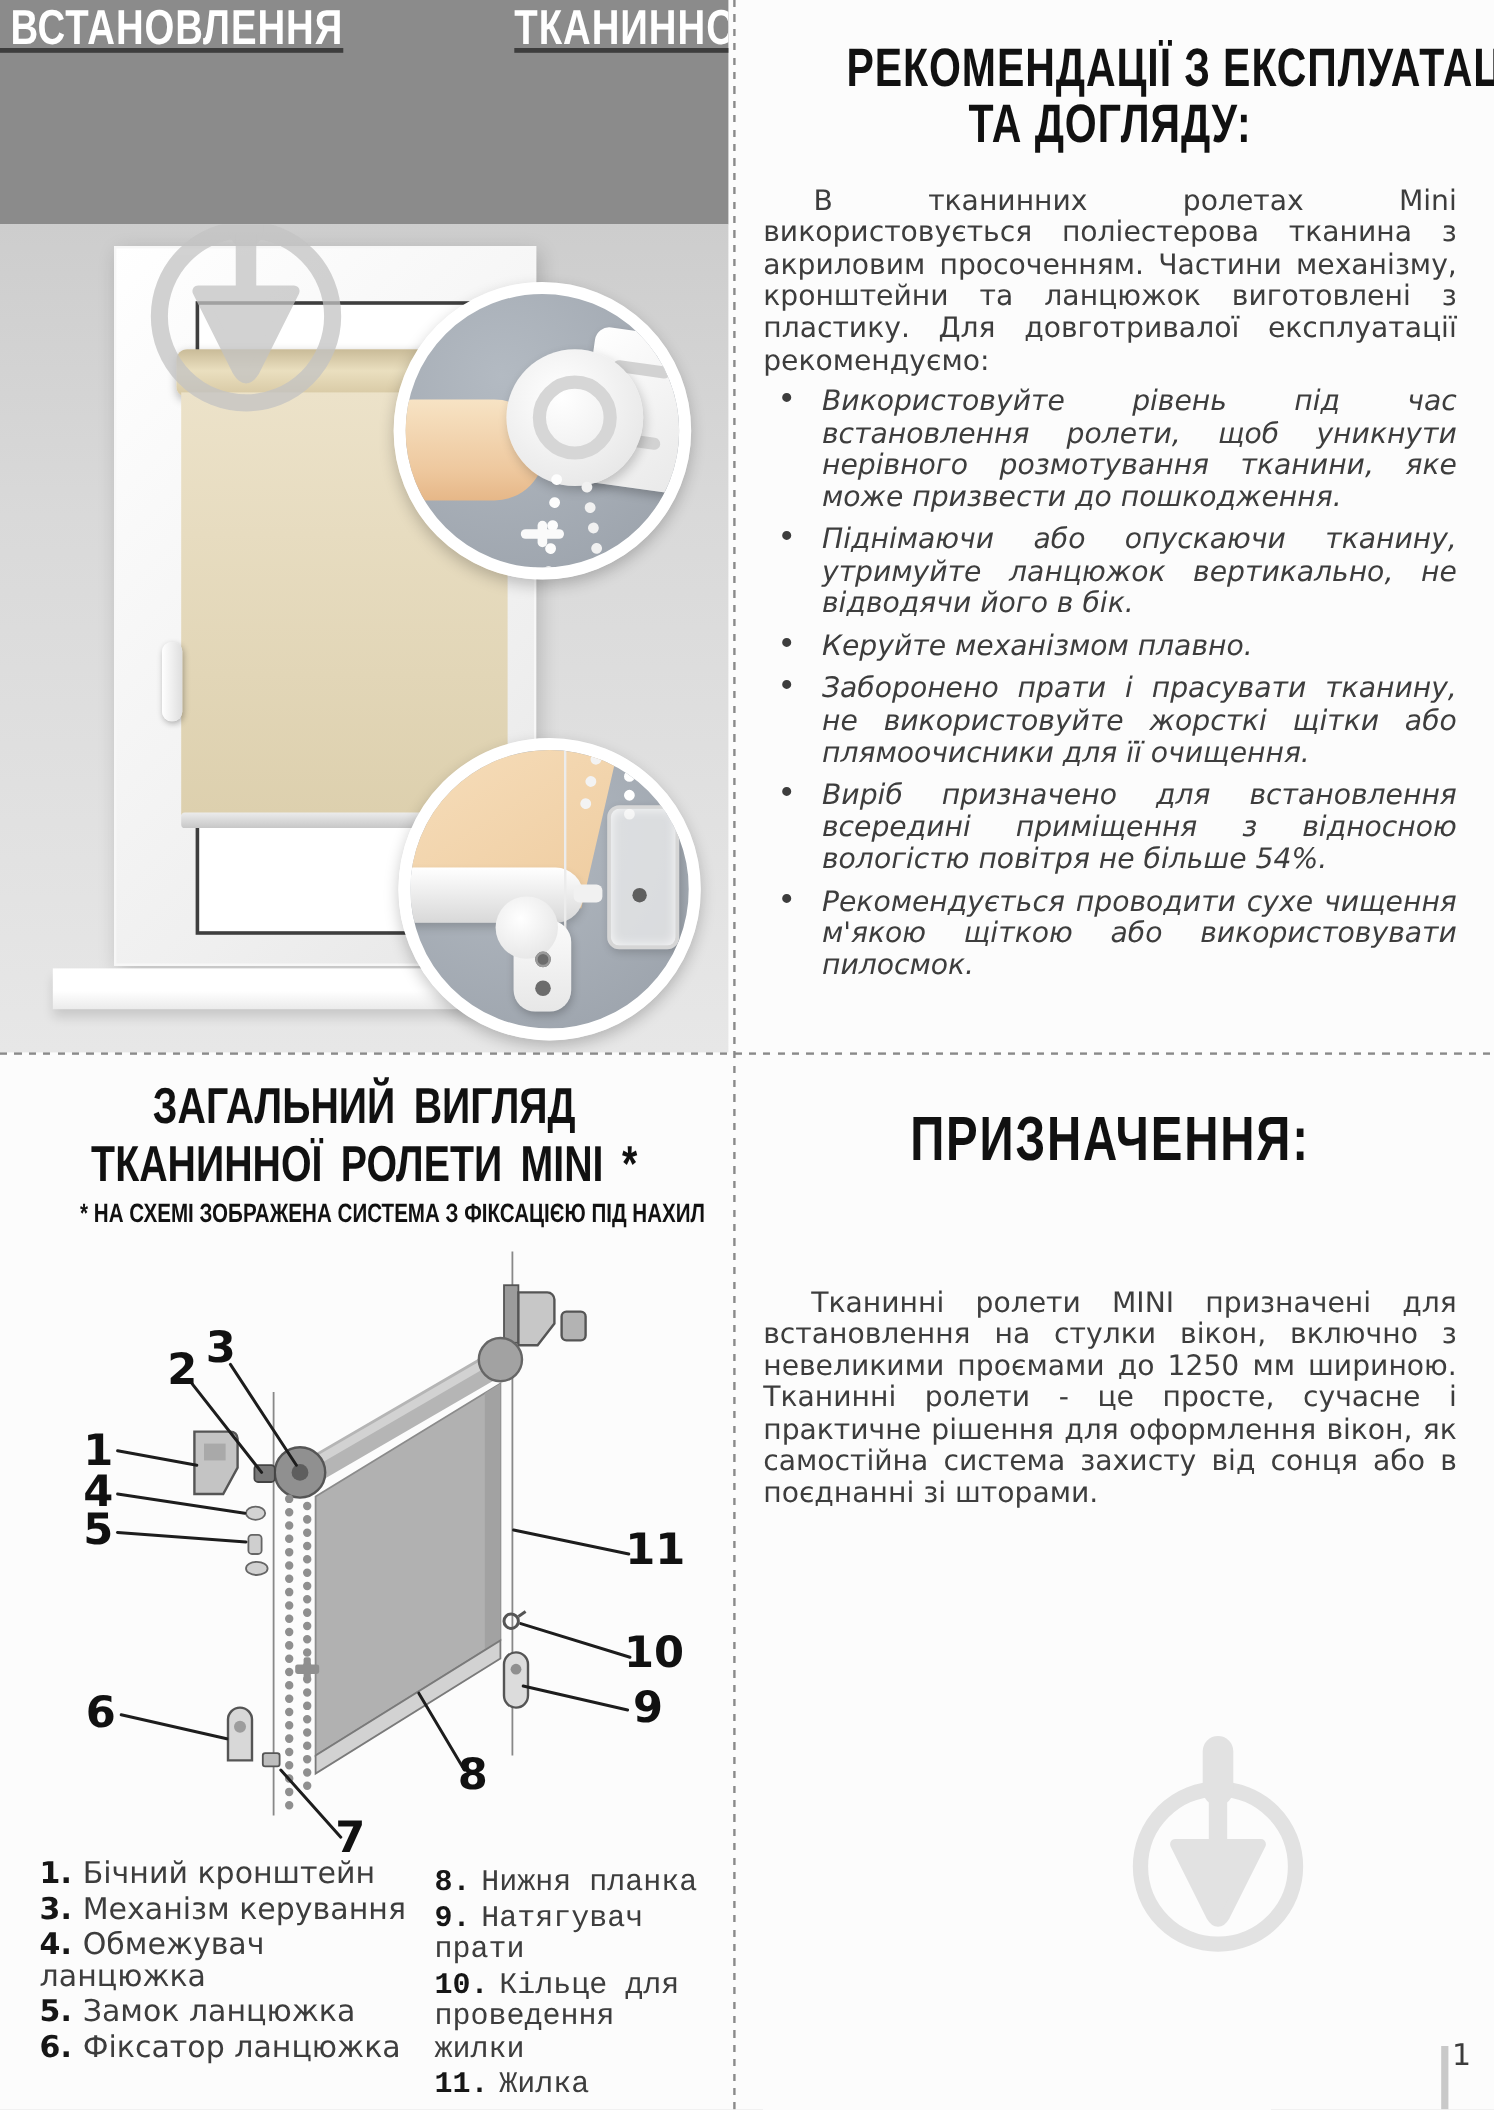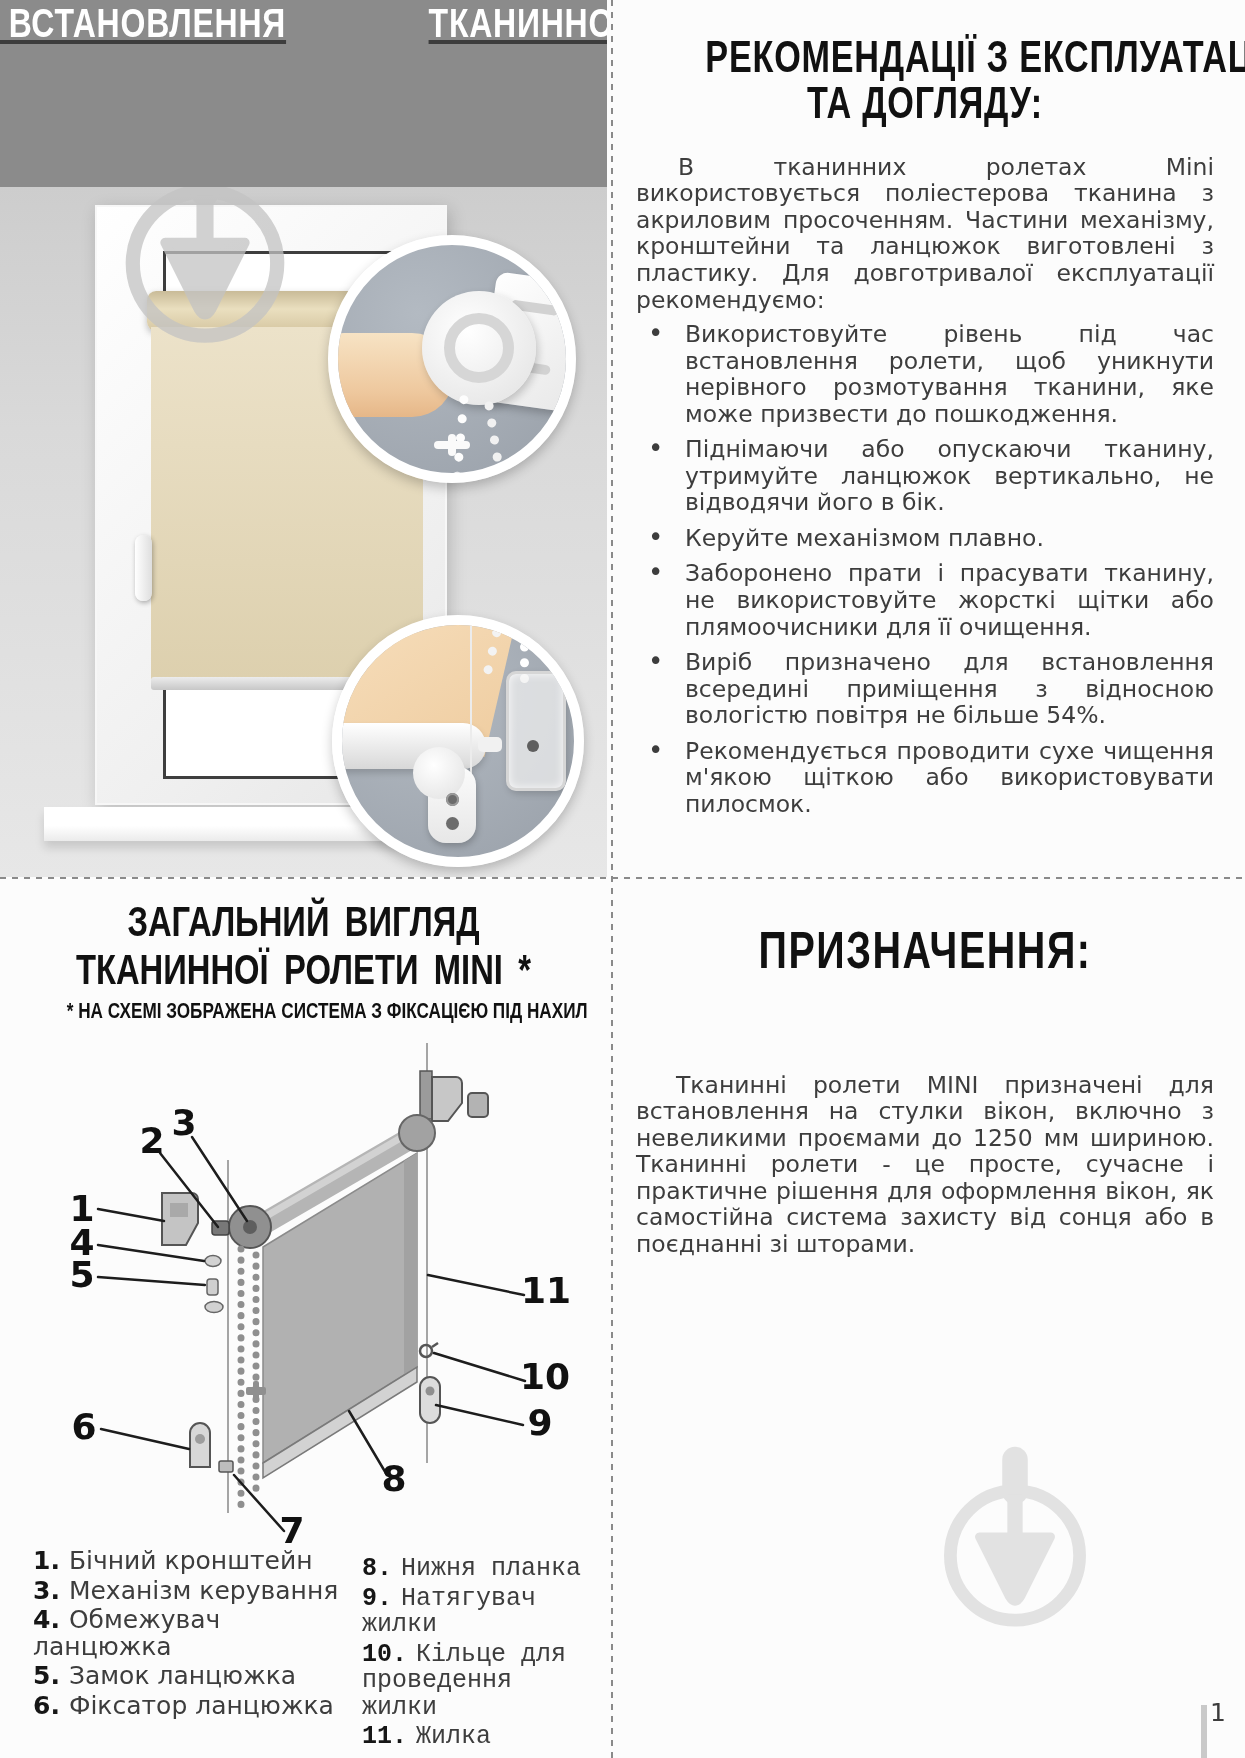"Використовуйте рівень під час" .rec-list li { font-style: none -> italic }
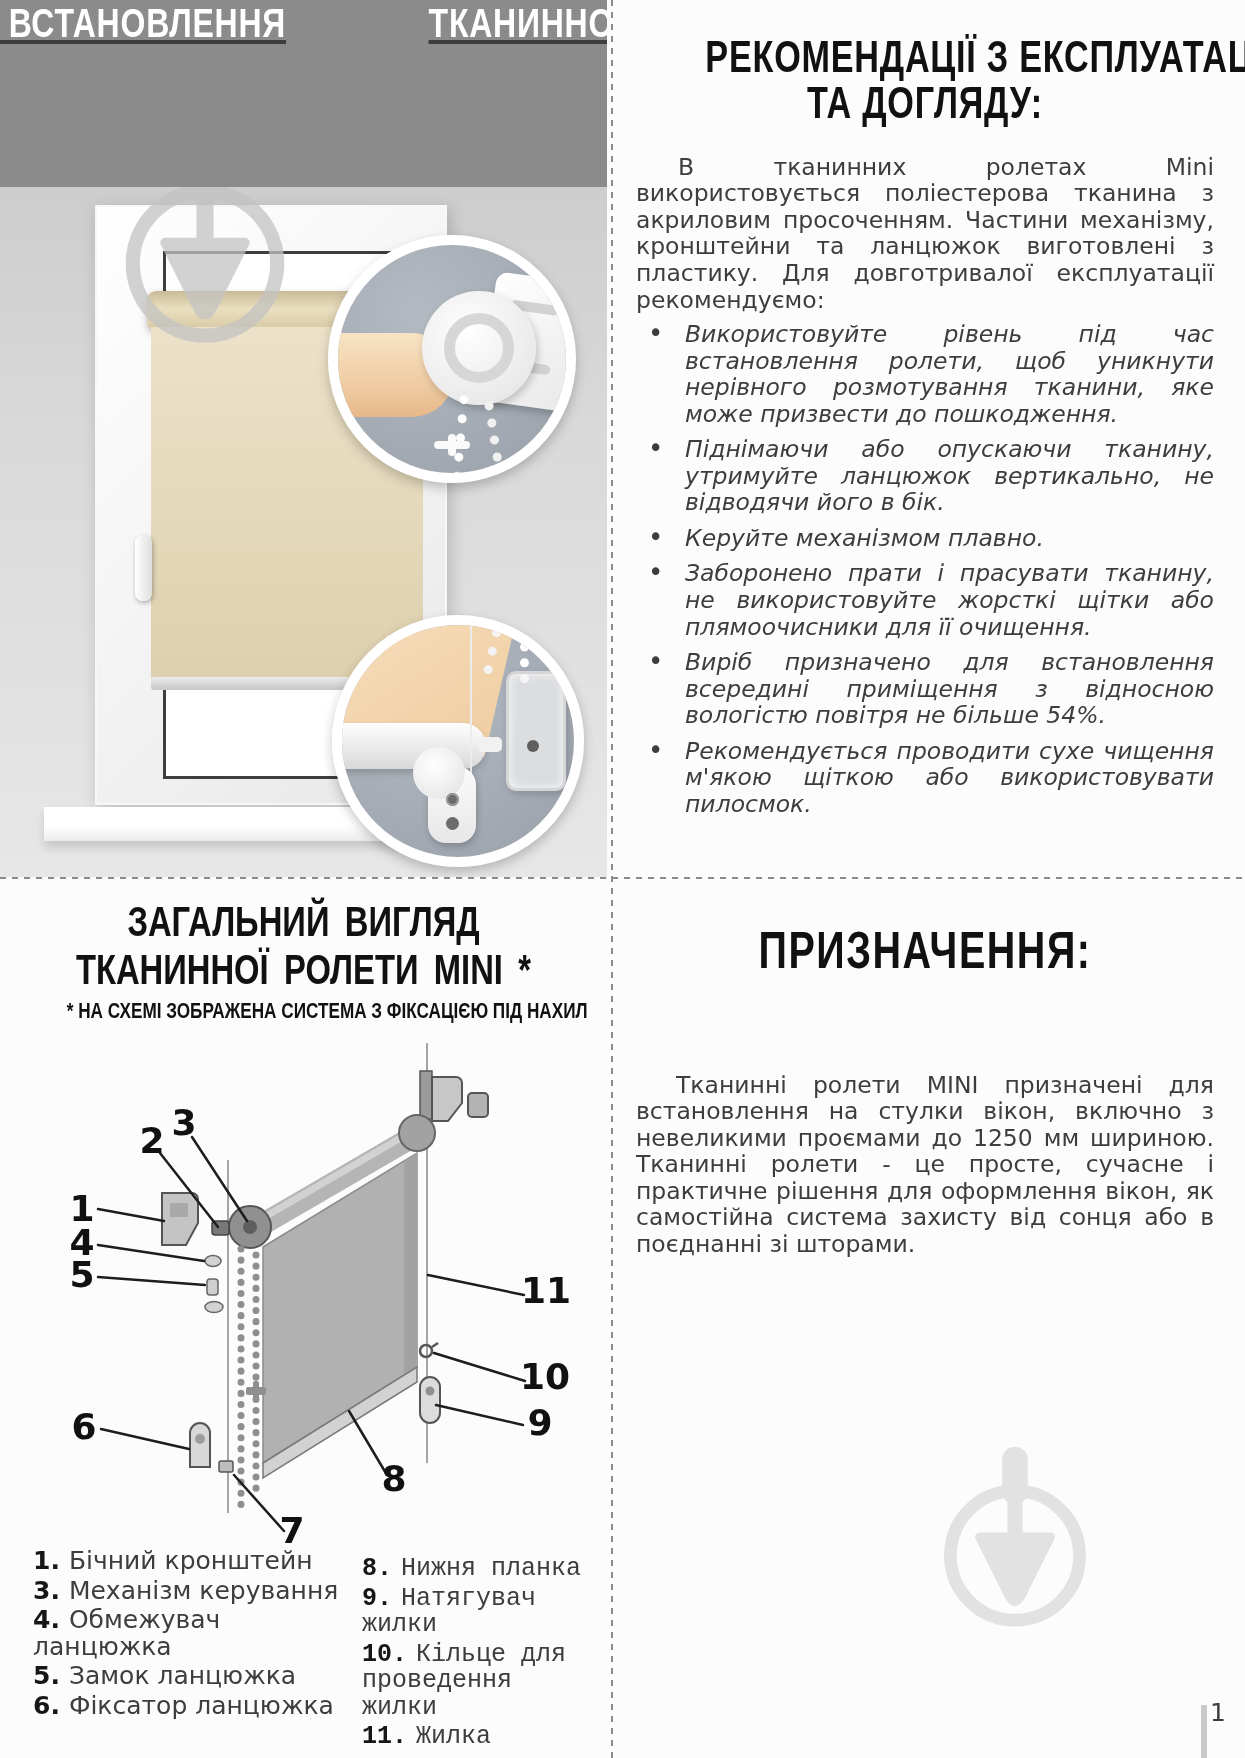"Натягувач жилки" span { text: жилки -> прати }
